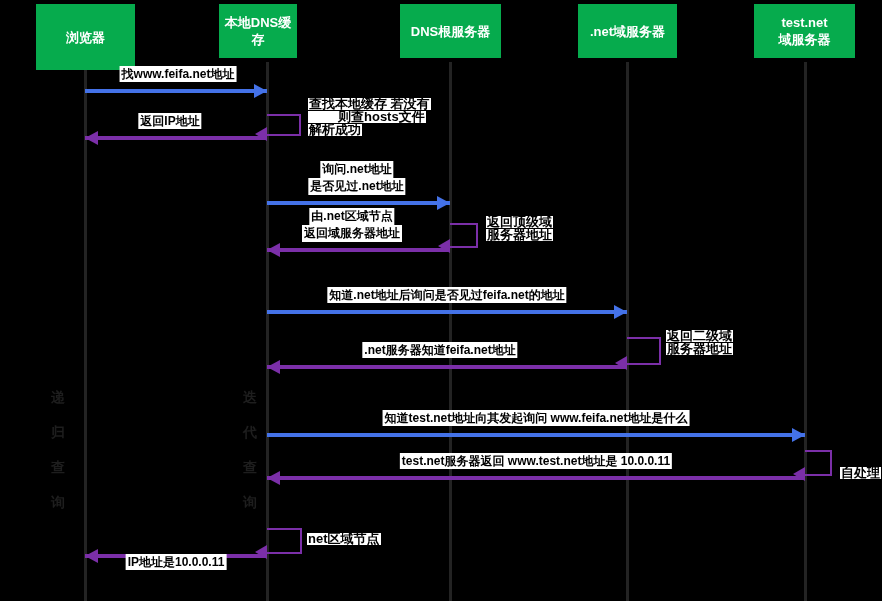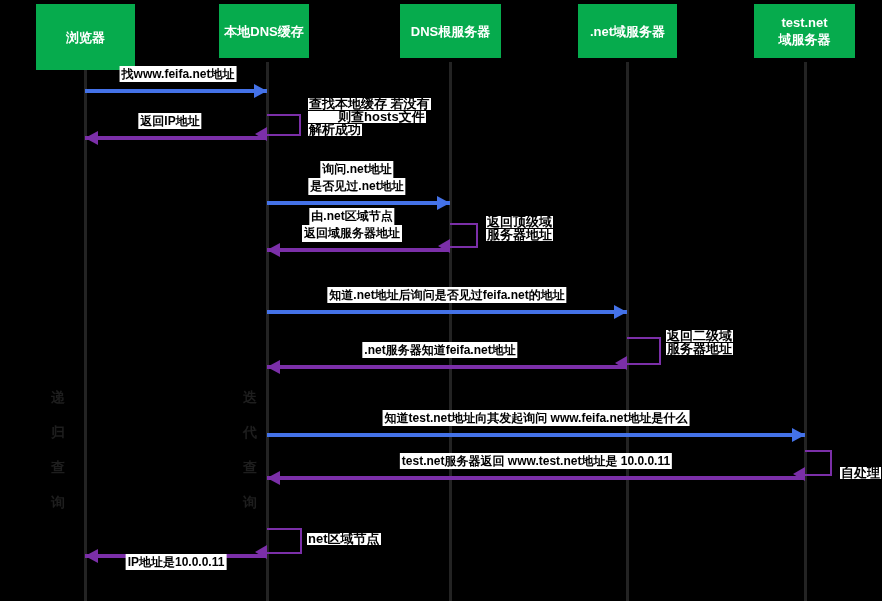"本地DNS缓存" div.participant { width: 90px -> 78px }
